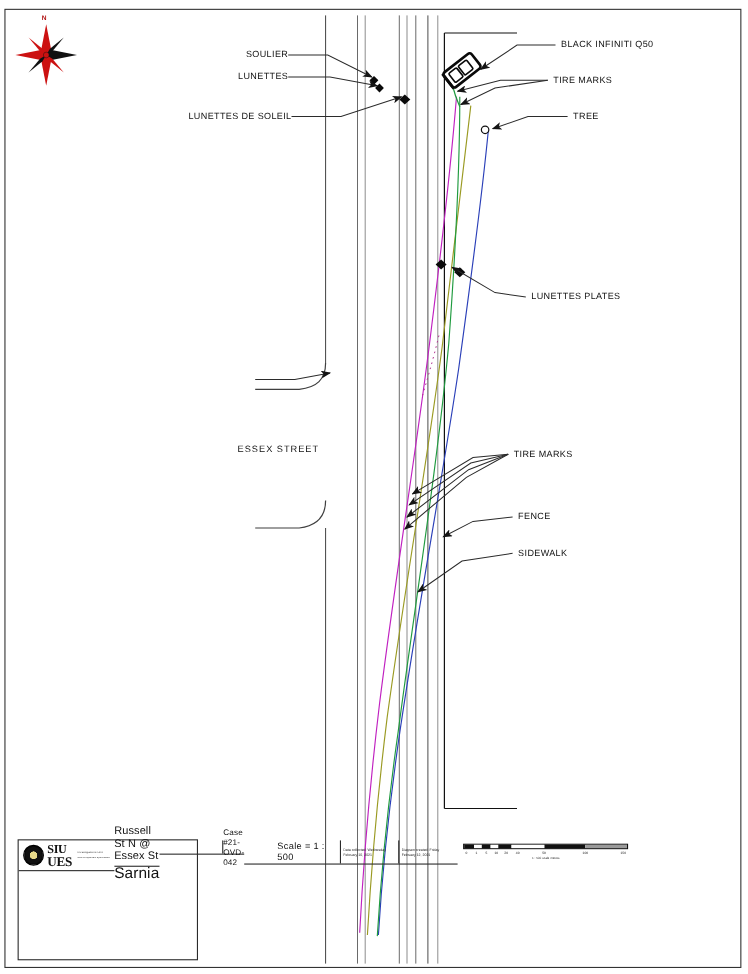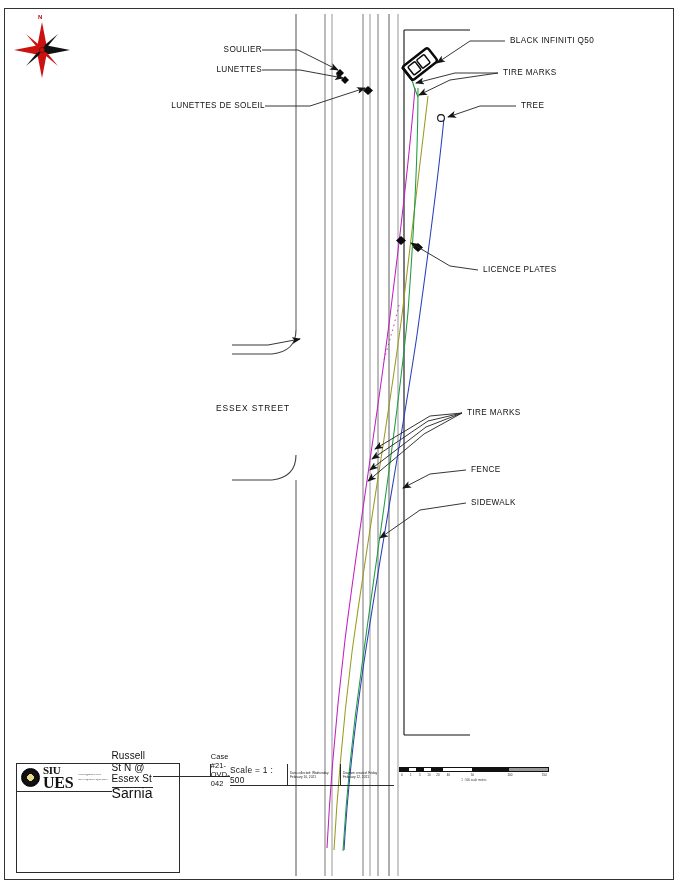"LICENCE PLATES" div.lbl { text: LICENCE -> LUNETTES }
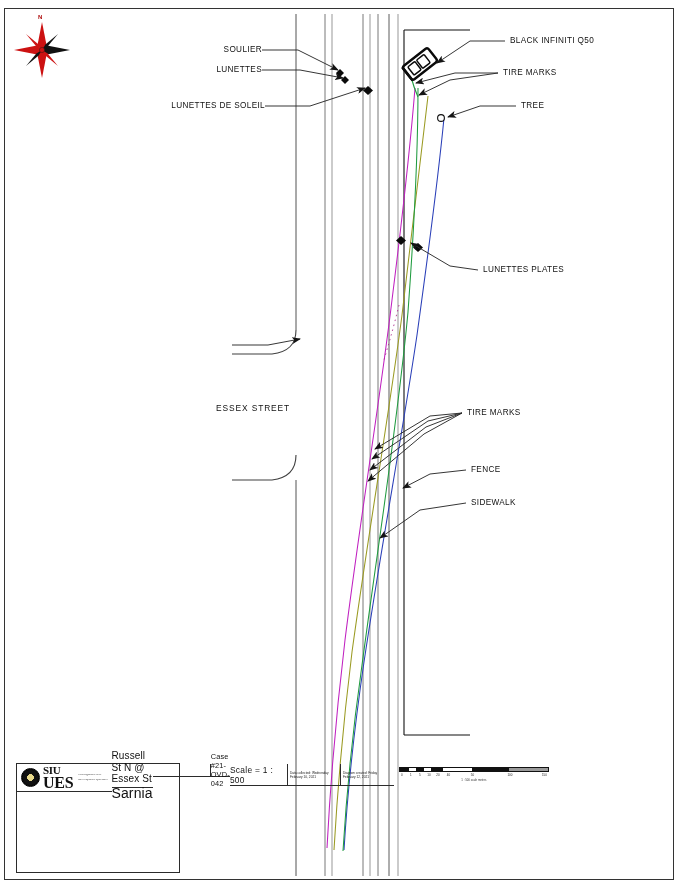"Scale = 1 : 500" .tb-scale { align-items: center -> none; margin-left: none -> 30px }
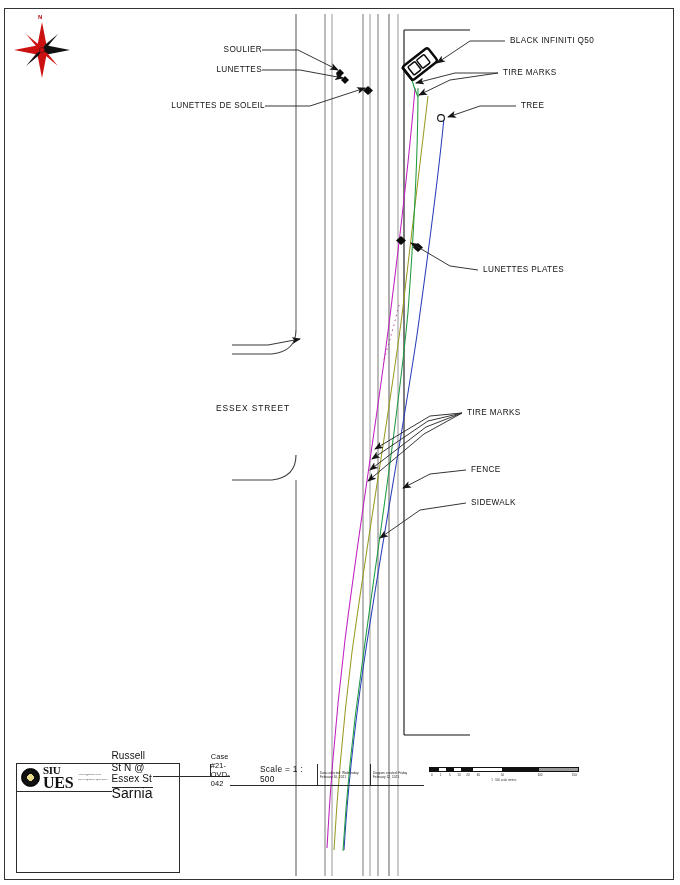"UES" .logo-ues { font-size: 16px -> 12px }
